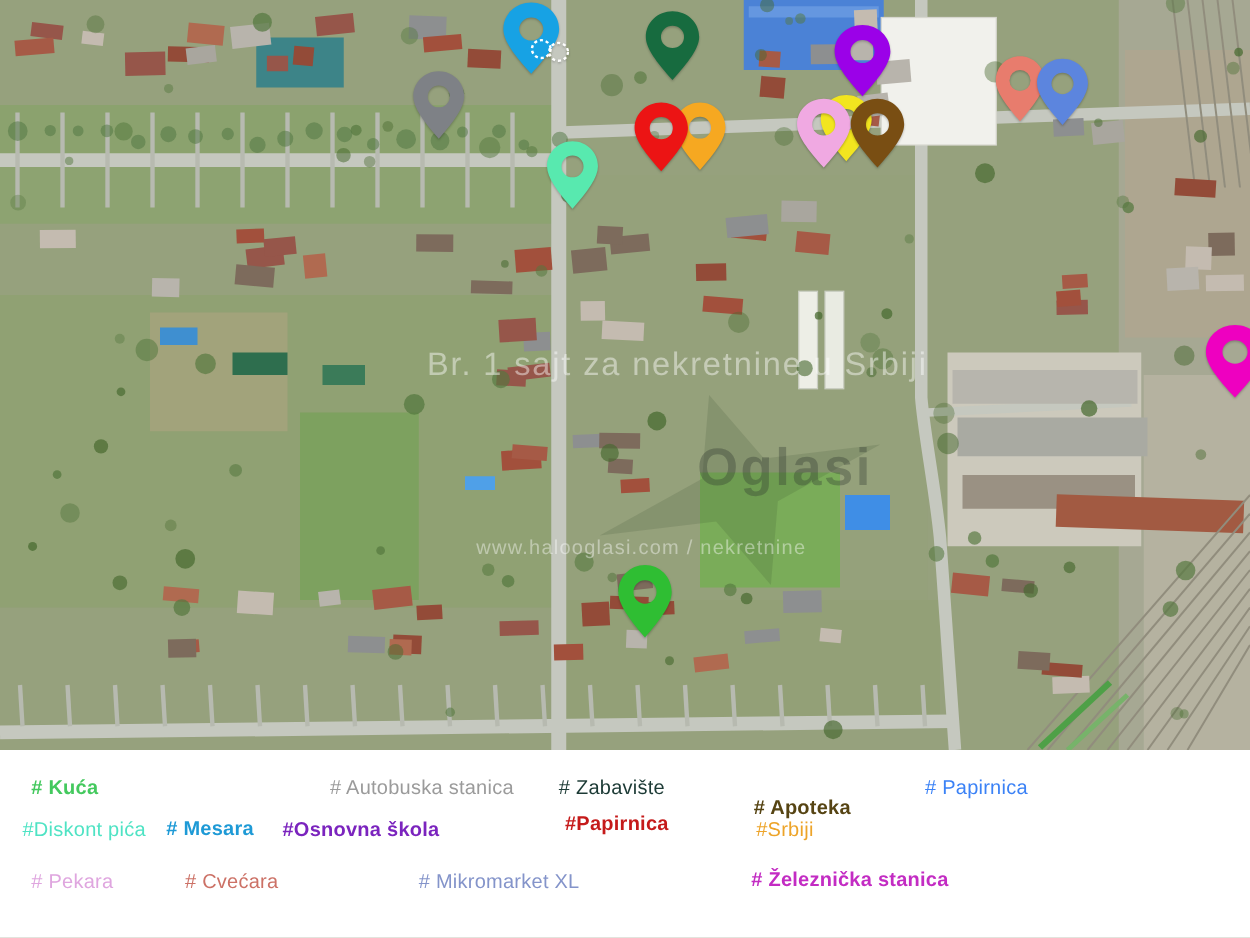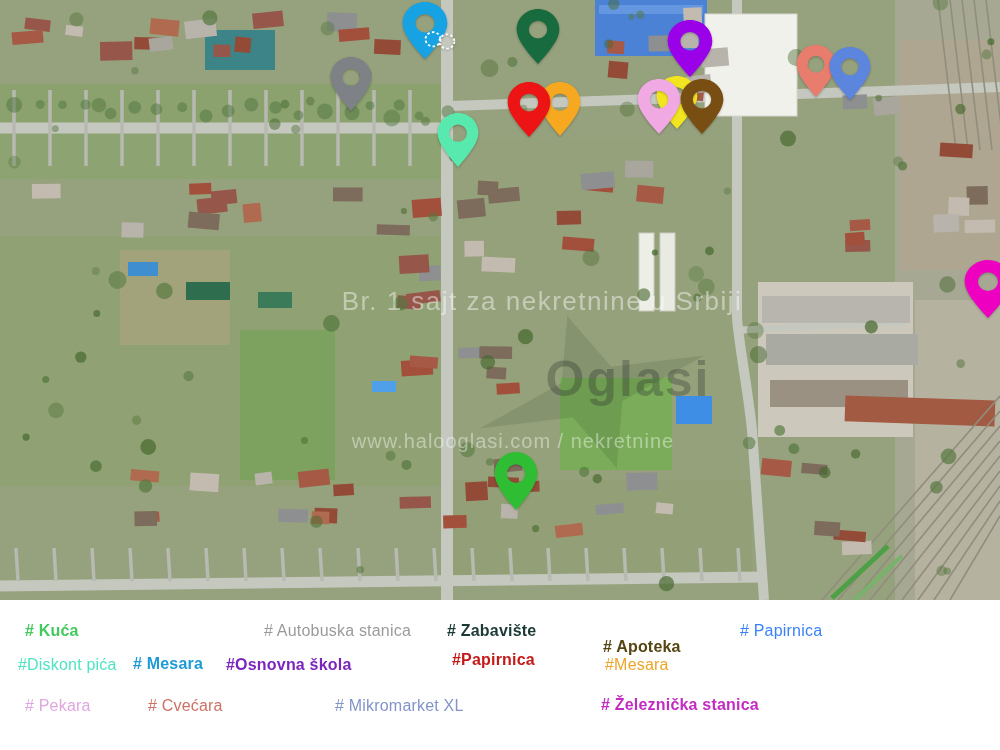"Br. 1 sajt za nekretnine" .wm-tagline { top: 286px -> 276px }
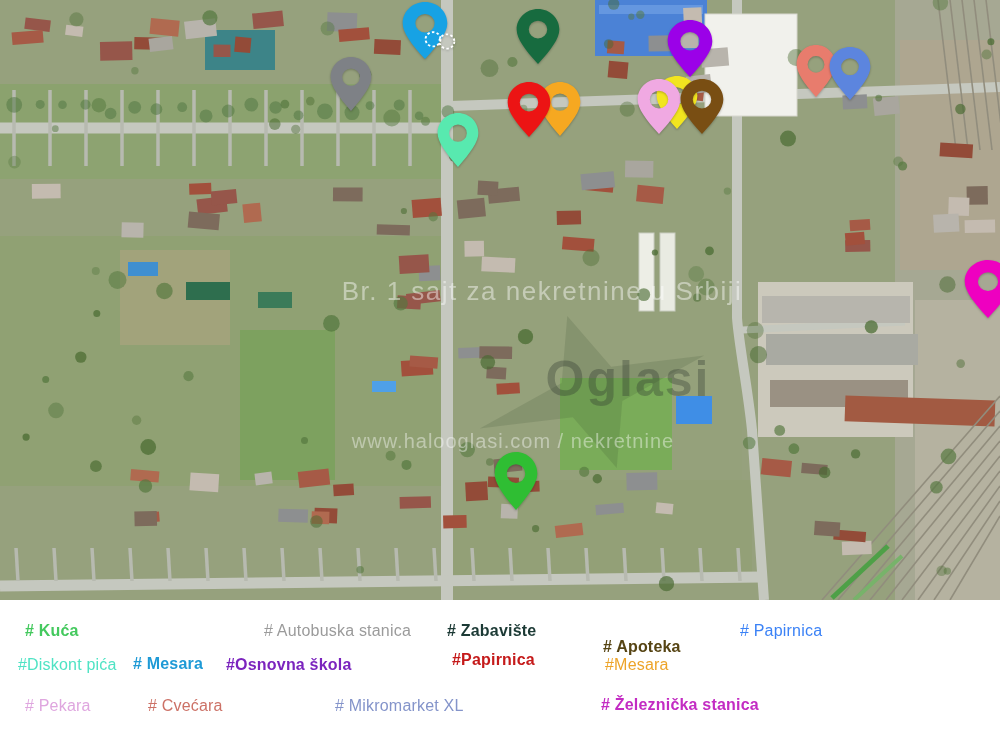"Oglasi" .wm-logo { font-size: 50px -> 42px }
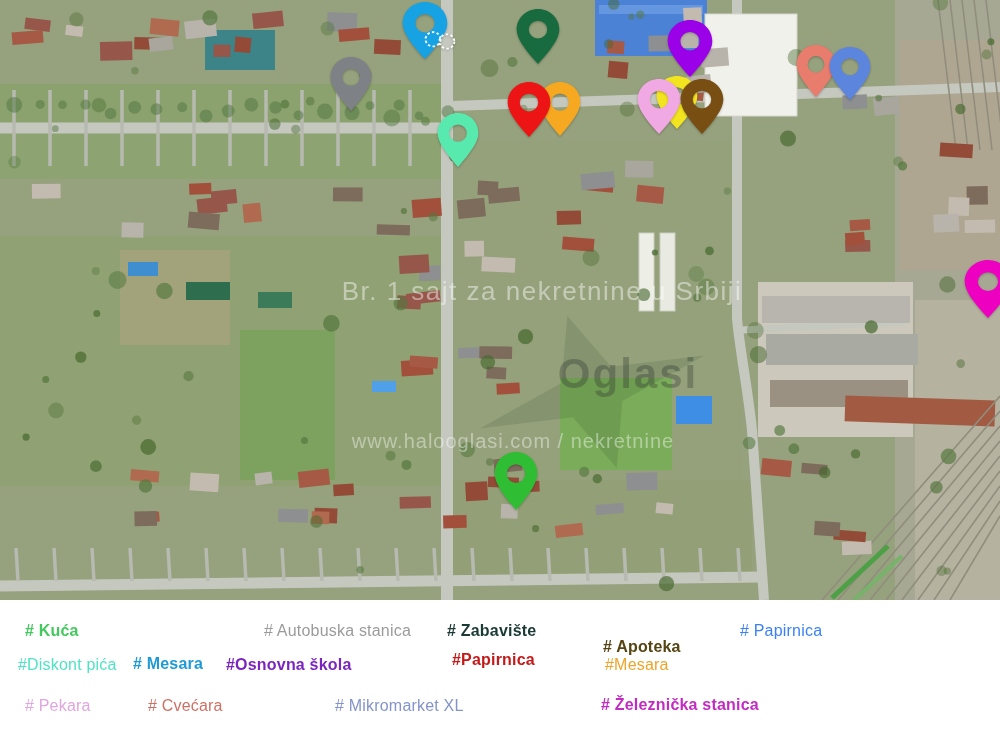"www.halooglasi.com / nekretnine" .wm-url { font-size: 20px -> 16px }
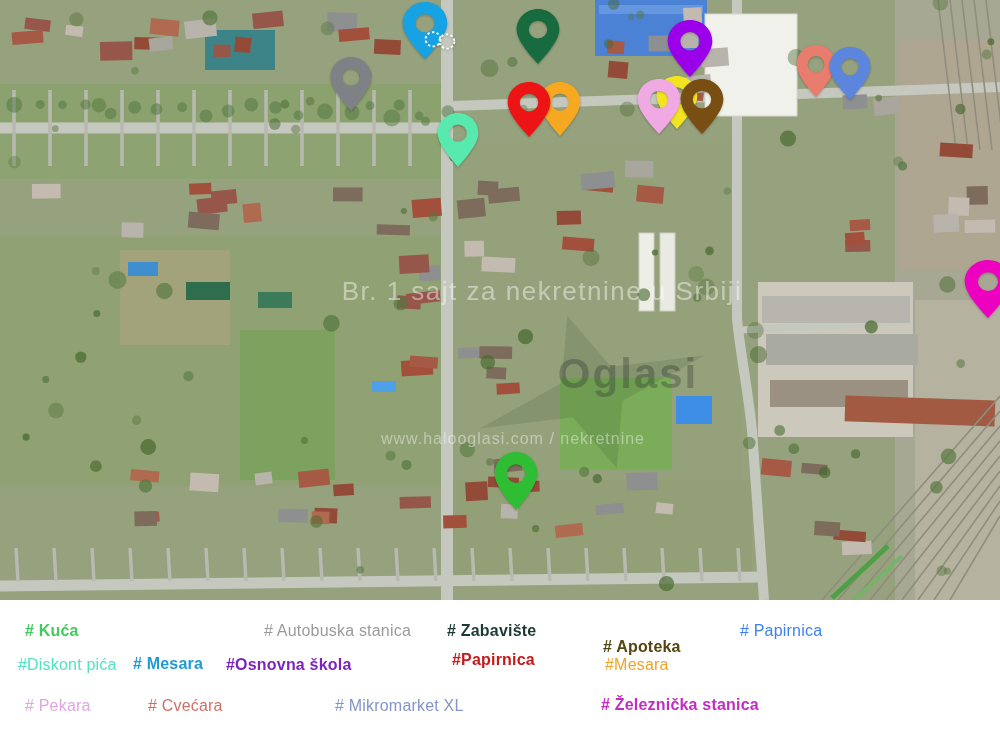"# Zabavište" span.legend-item { font-weight: 700 -> 400 }
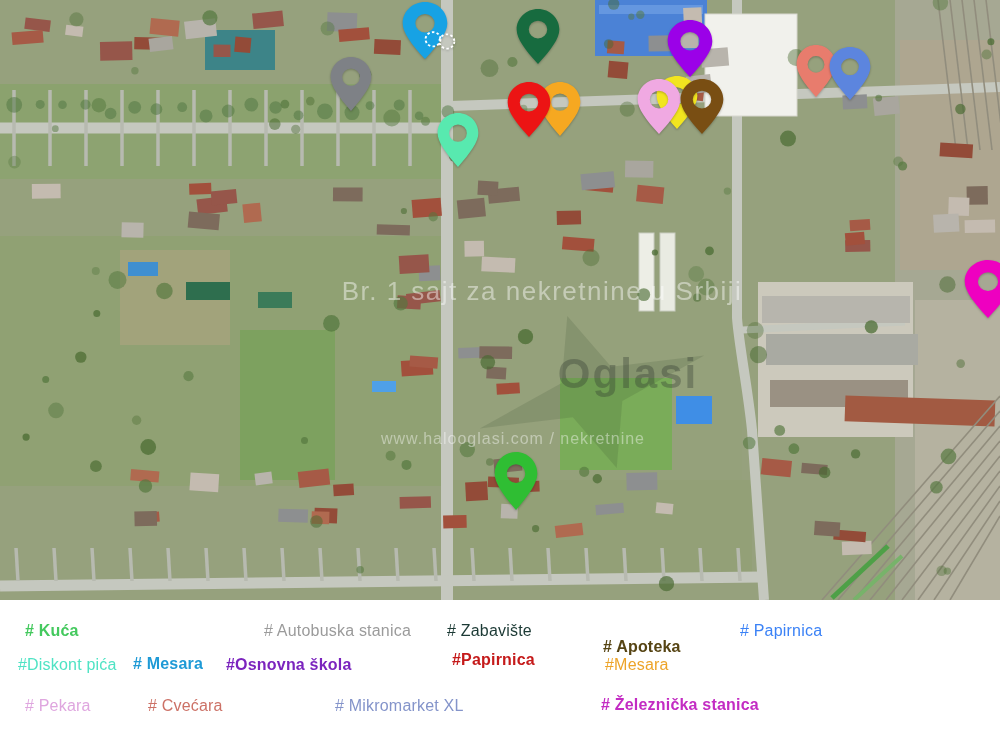"#Mesara" span.legend-item { text: Mesara -> Srbiji }
